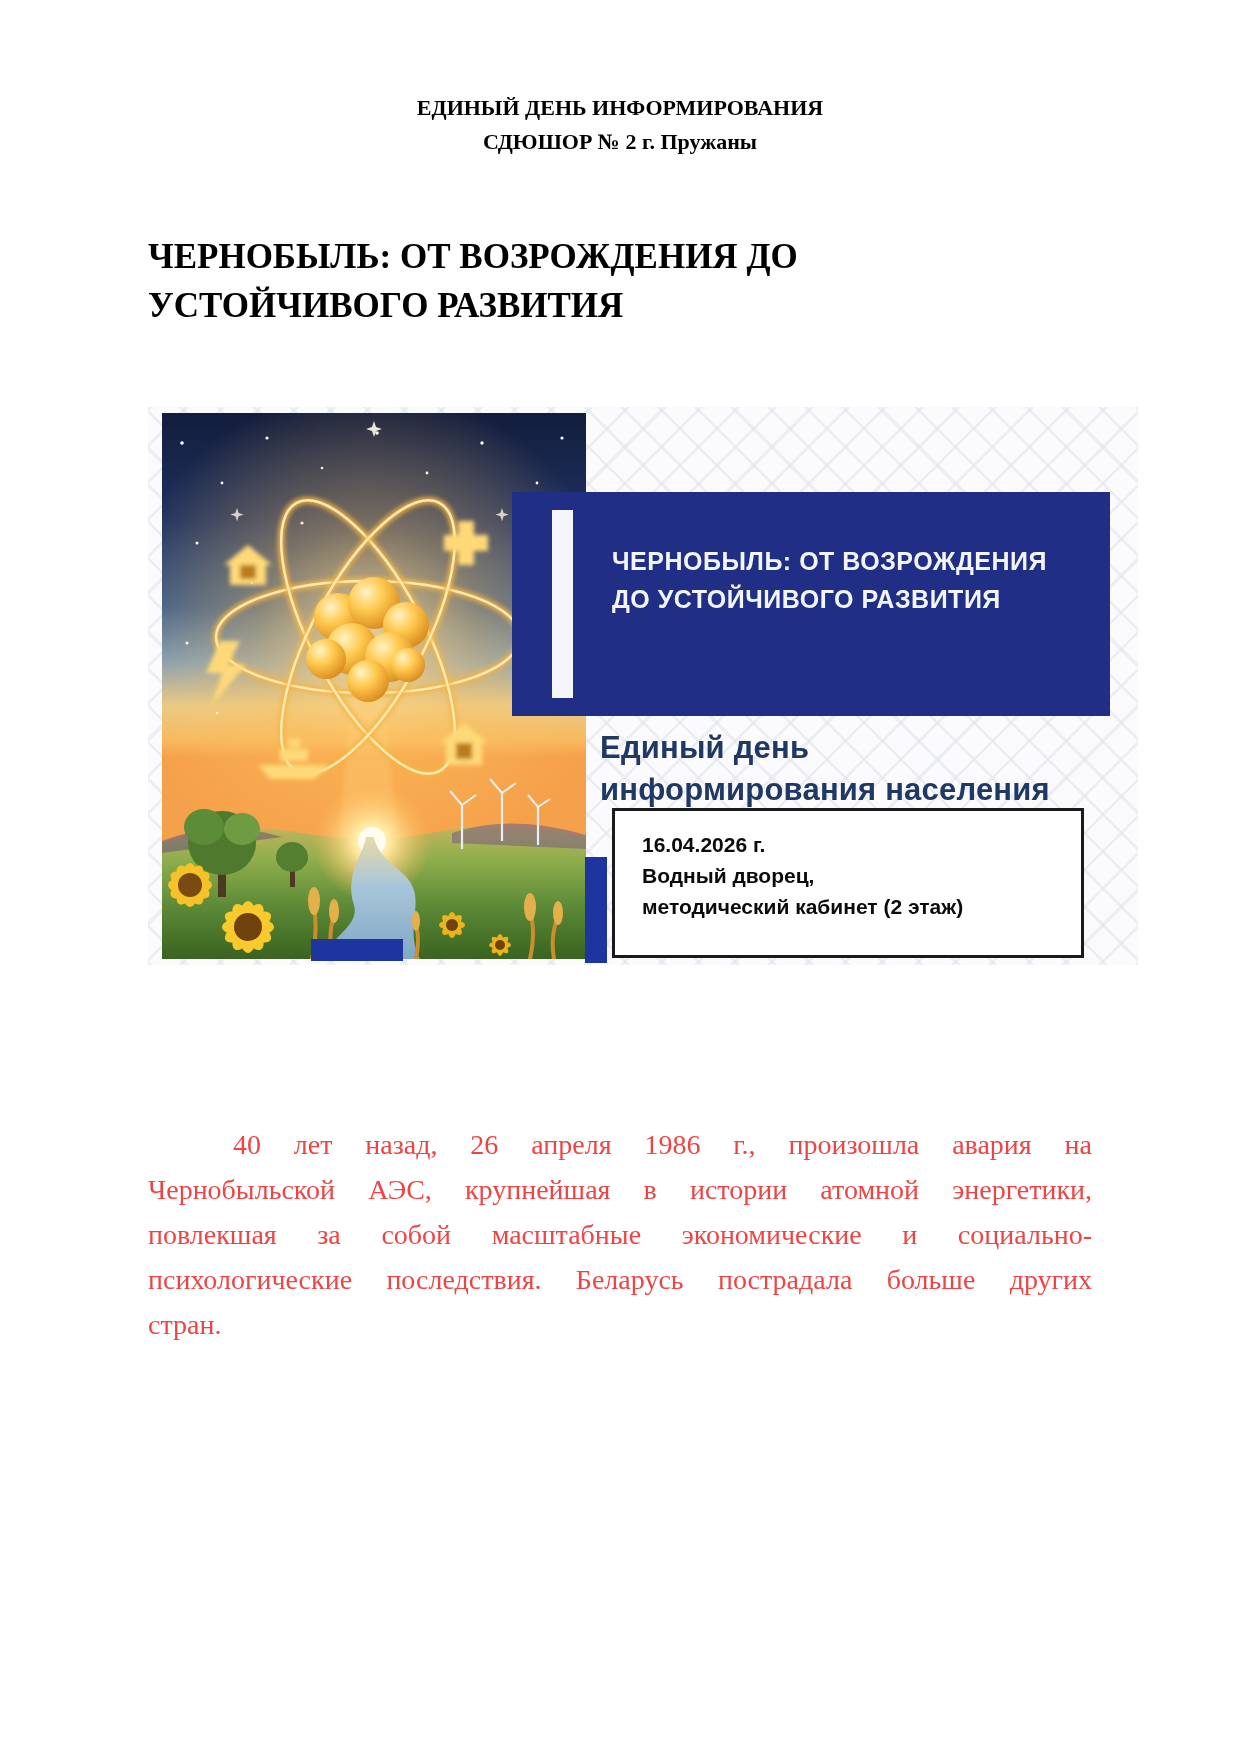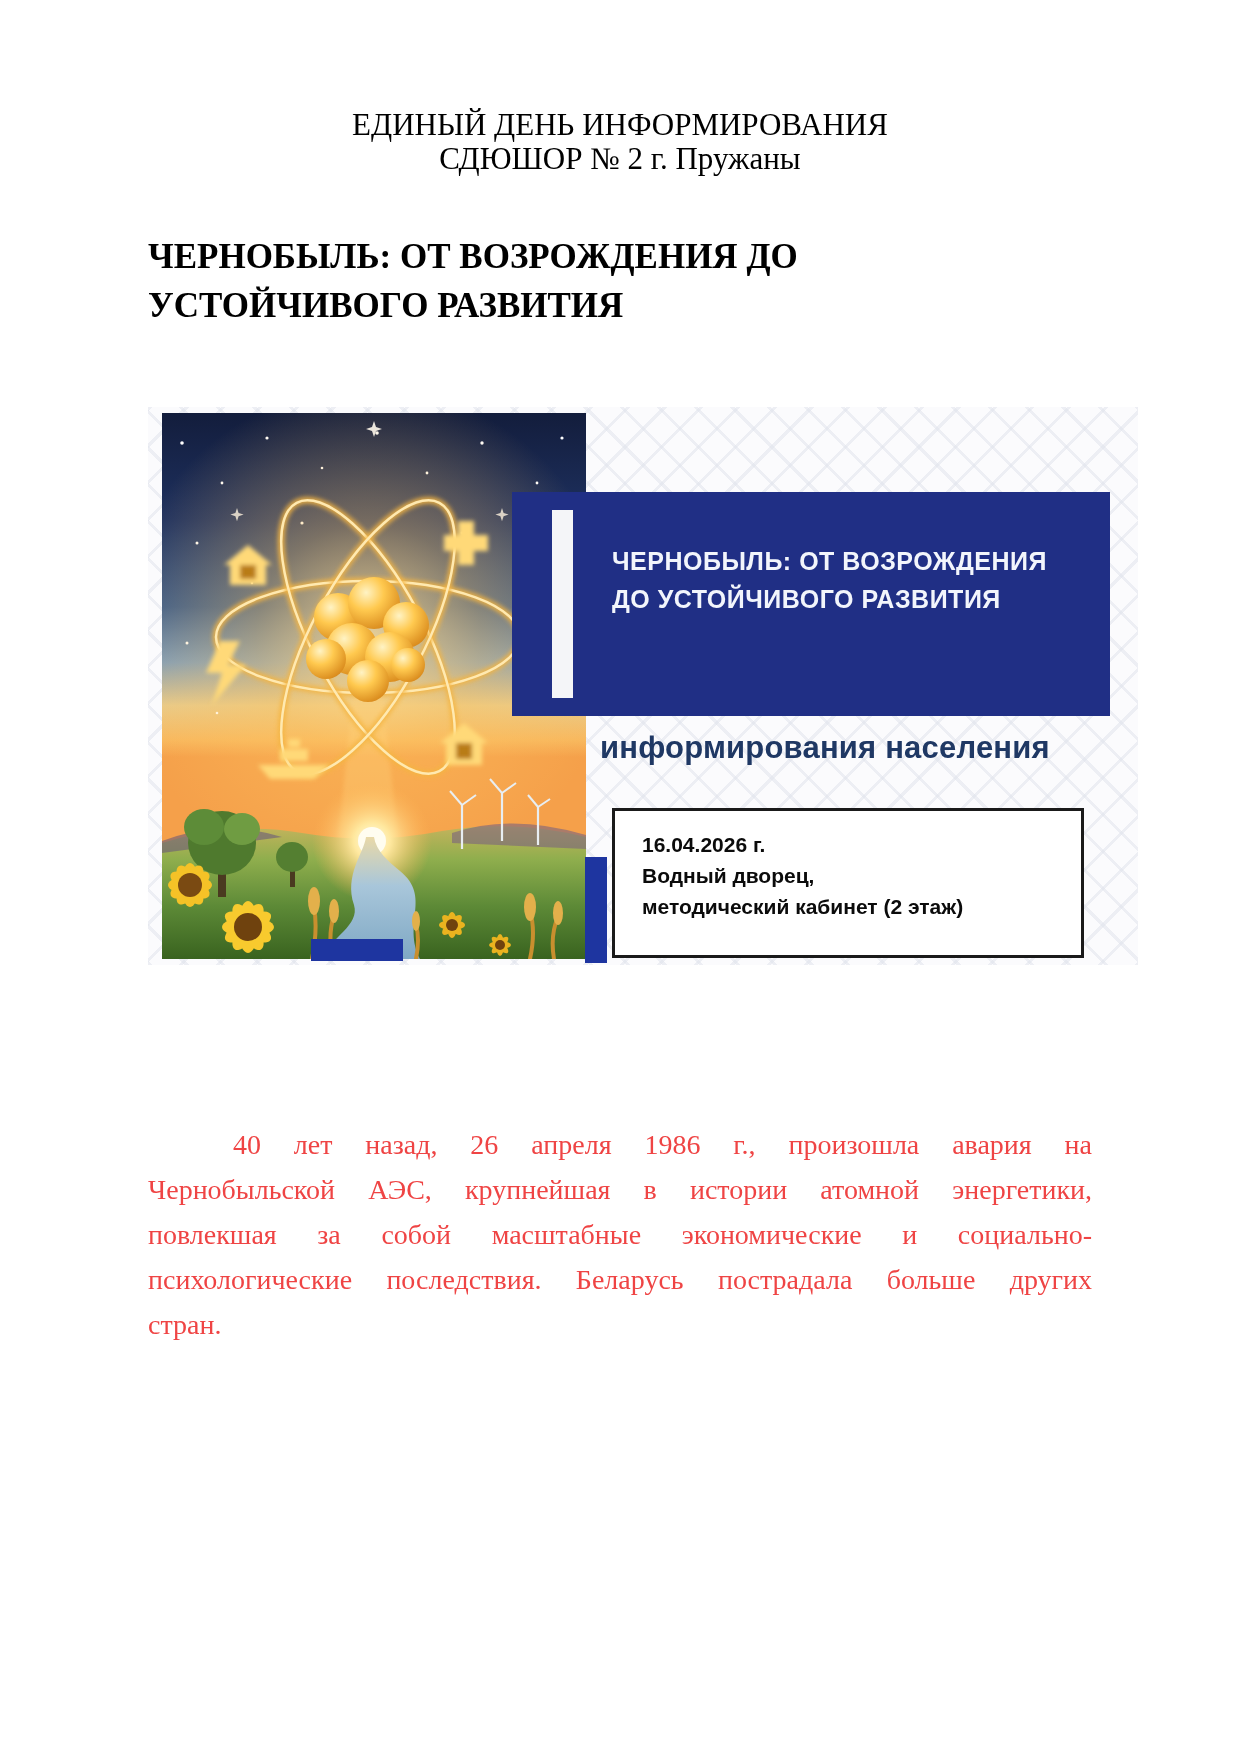"ЕДИНЫЙ ДЕНЬ ИНФОРМИРОВАНИЯ" .doc-header { font-size: 31px -> 22px; font-weight: normal -> bold; top: 108px -> 91px }
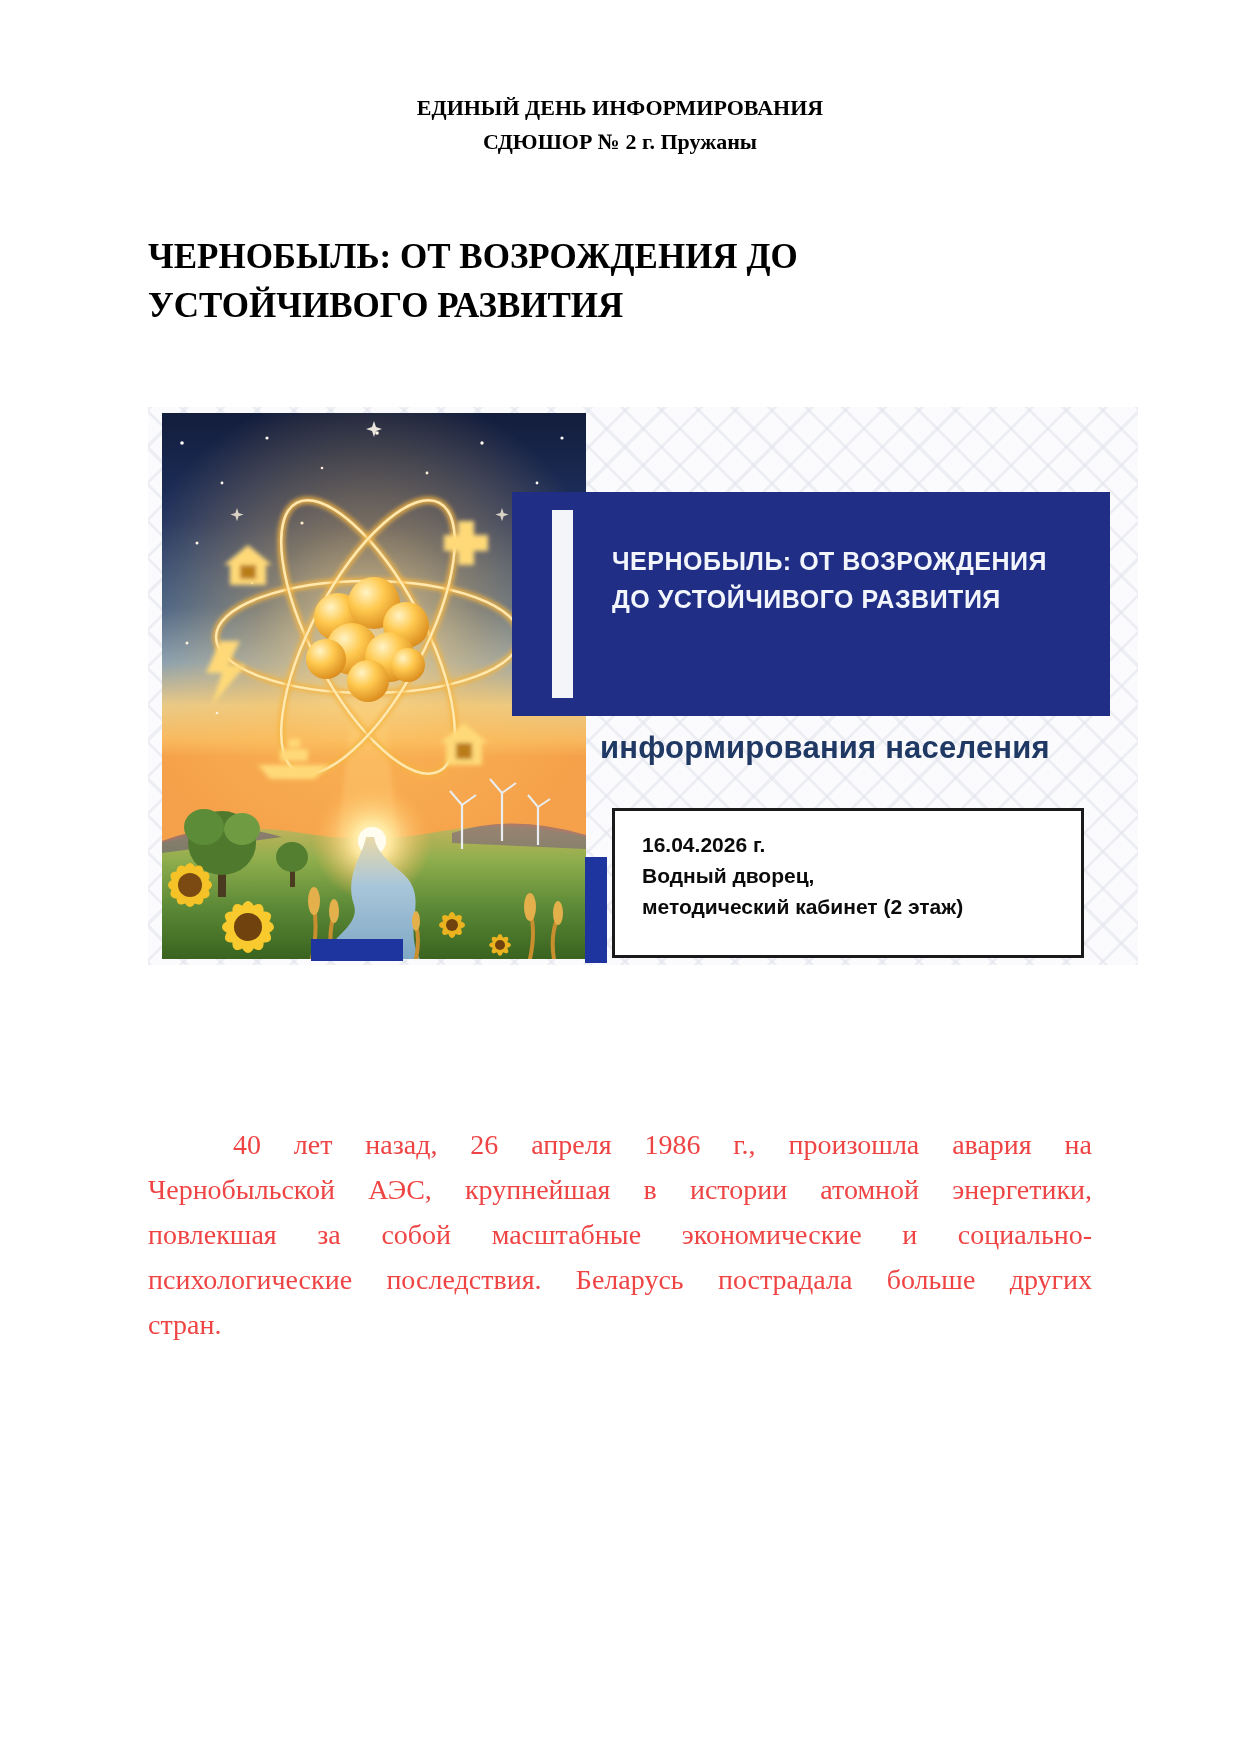"Единый день" div { html: none -> <div>Единый день</div> }
